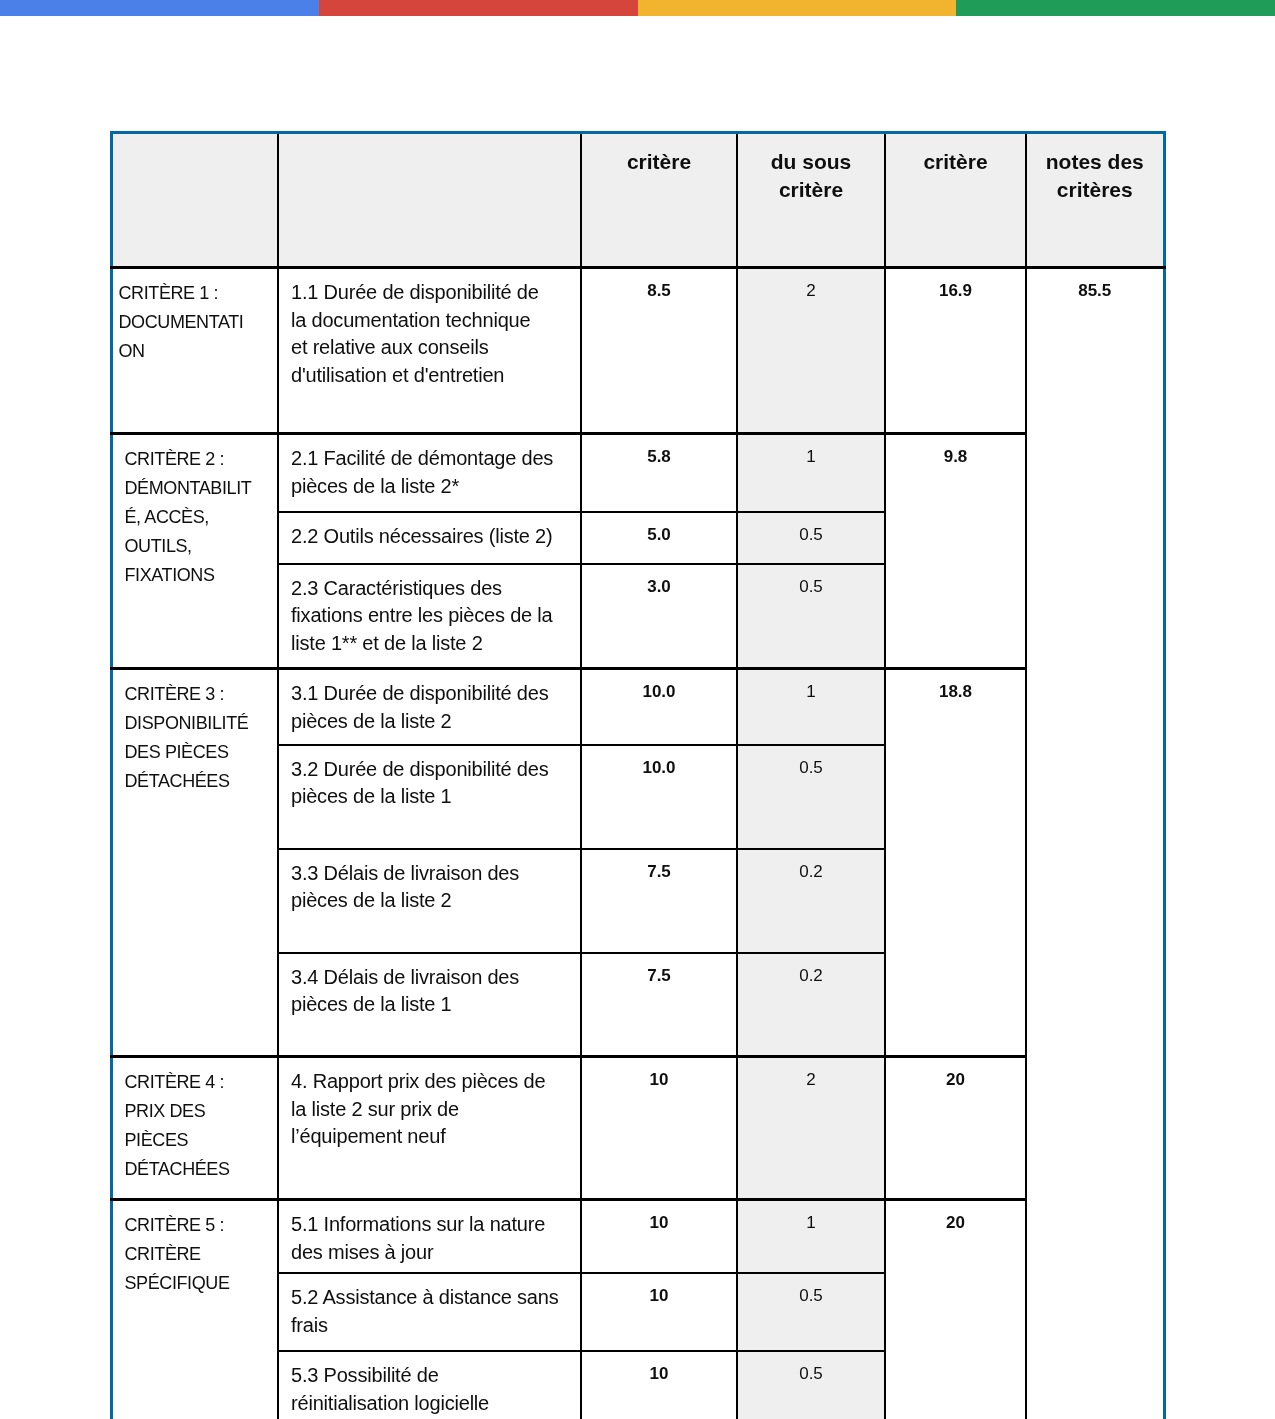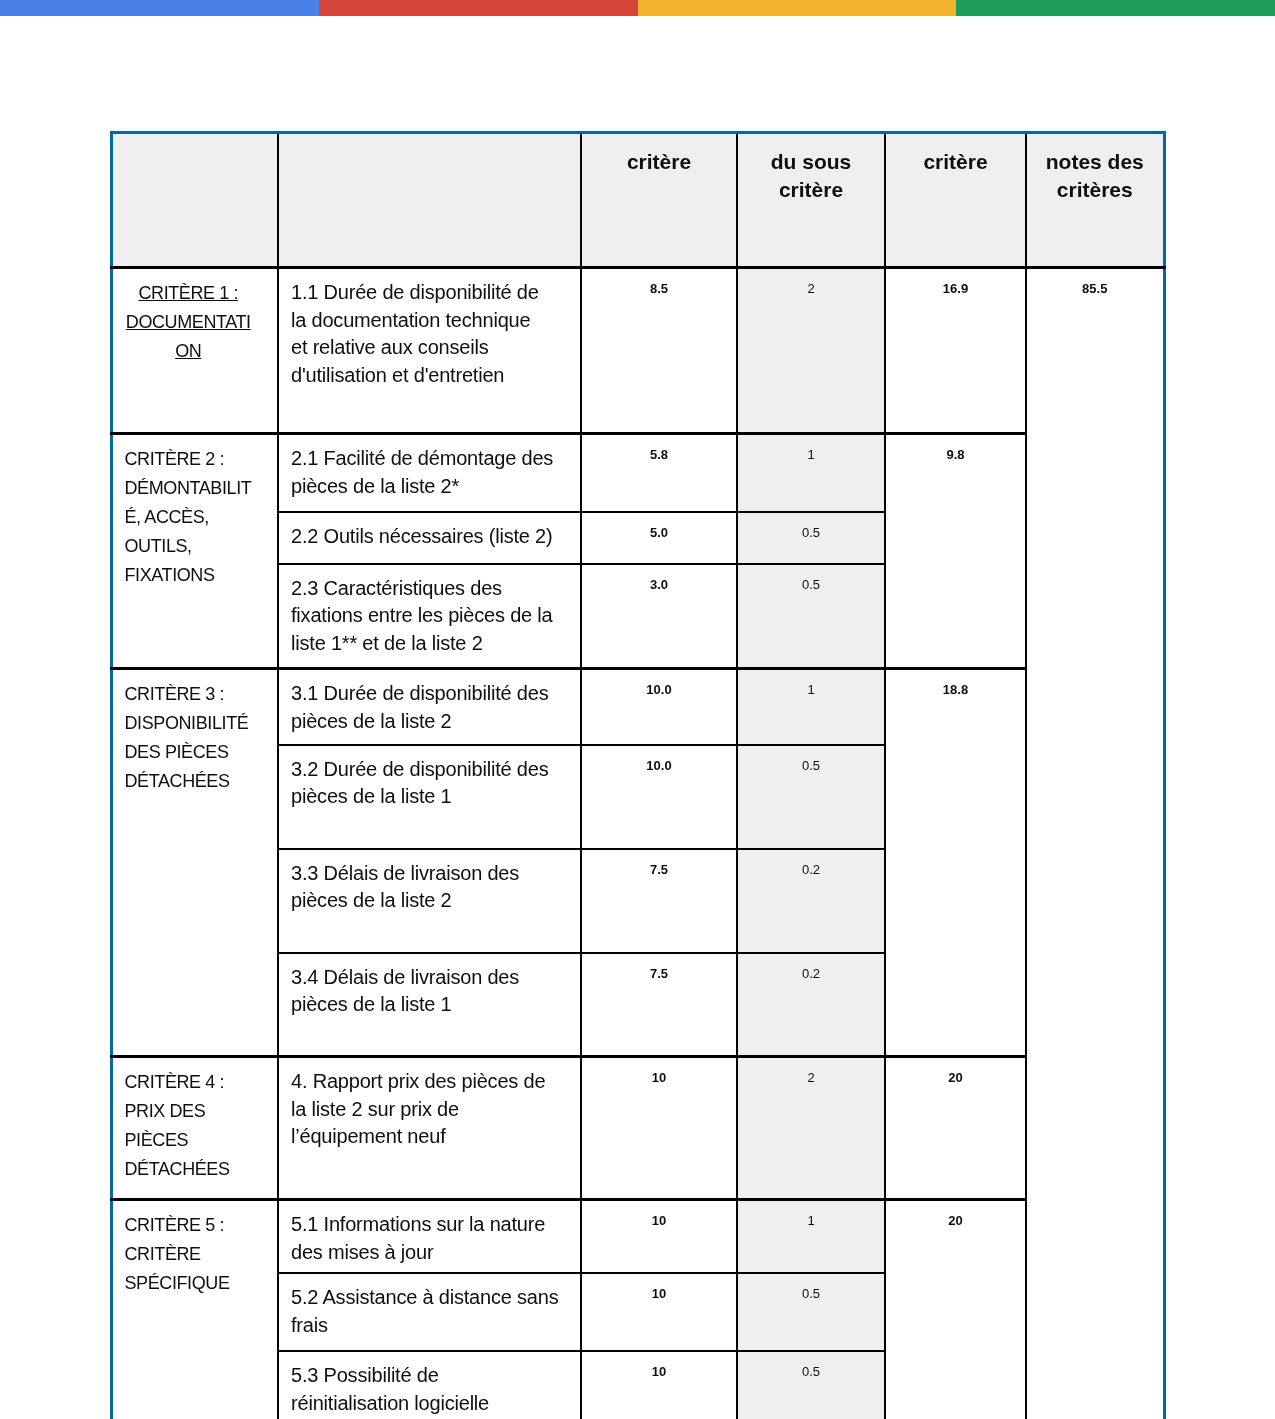"CRITÈRE 1 :" .aname.center { text-align: center -> none; text-decoration: underline -> none }
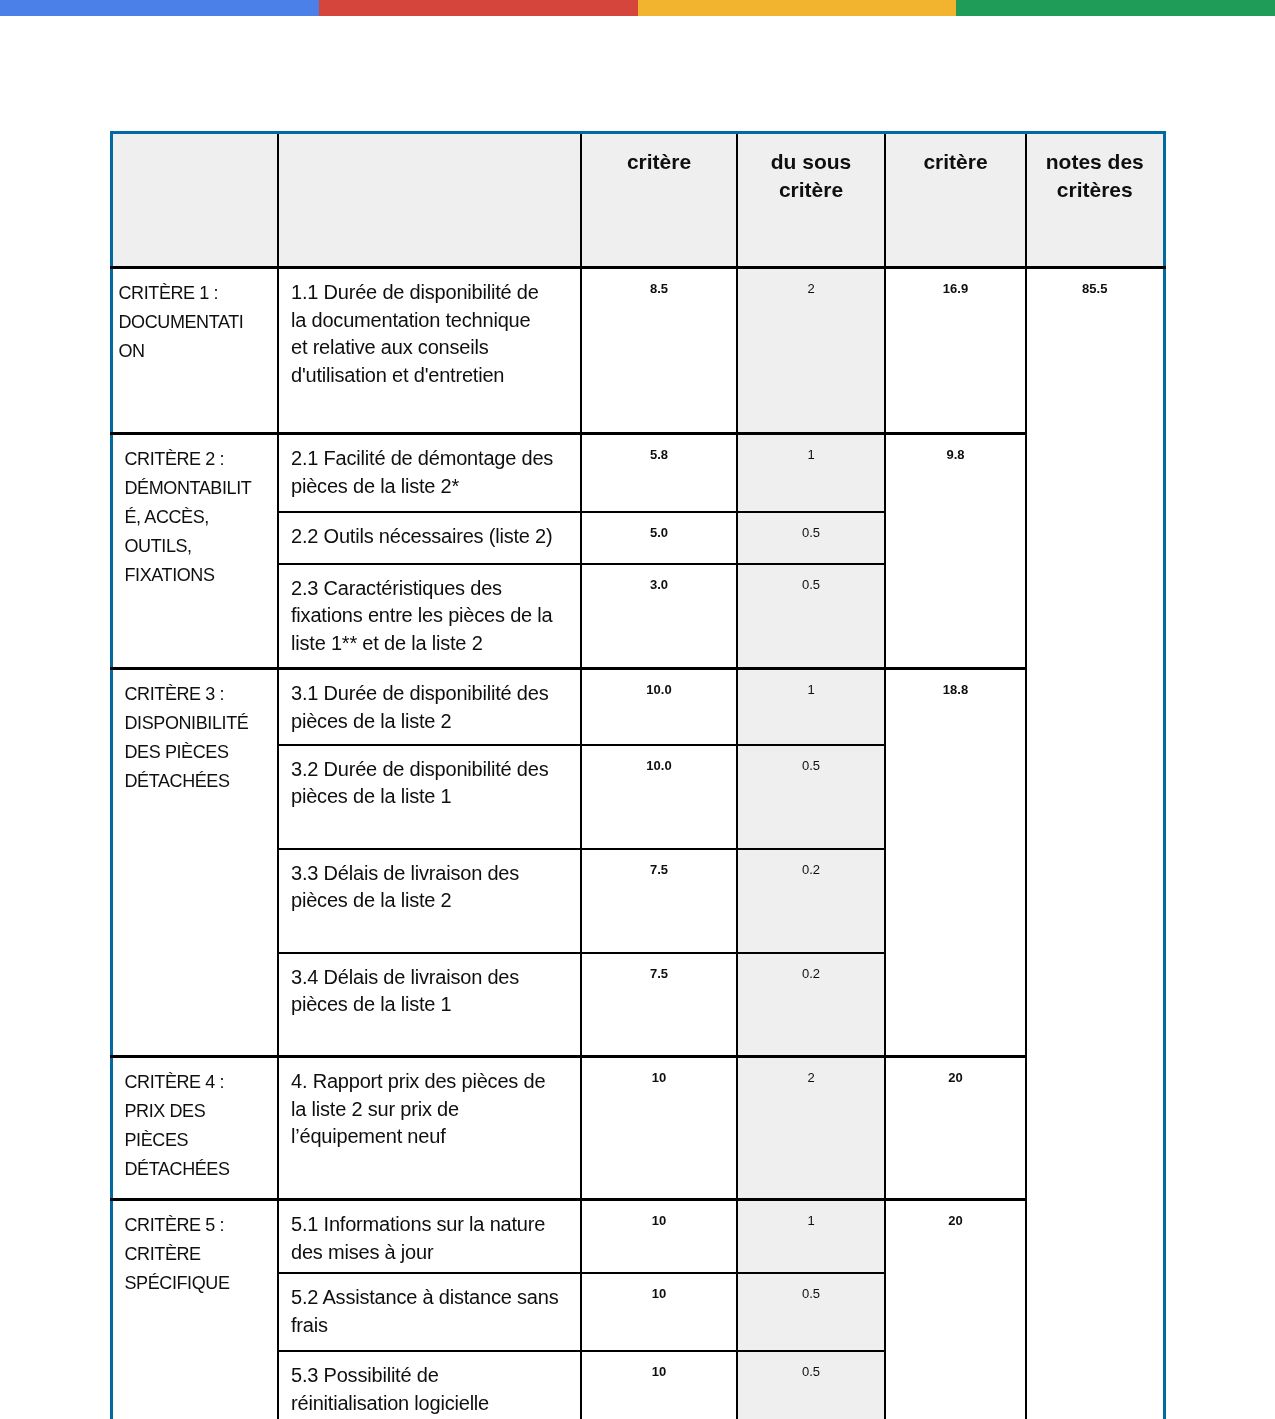"8.5" .score,.coef,.cscore,.total { font-size: 13px -> 17px }
